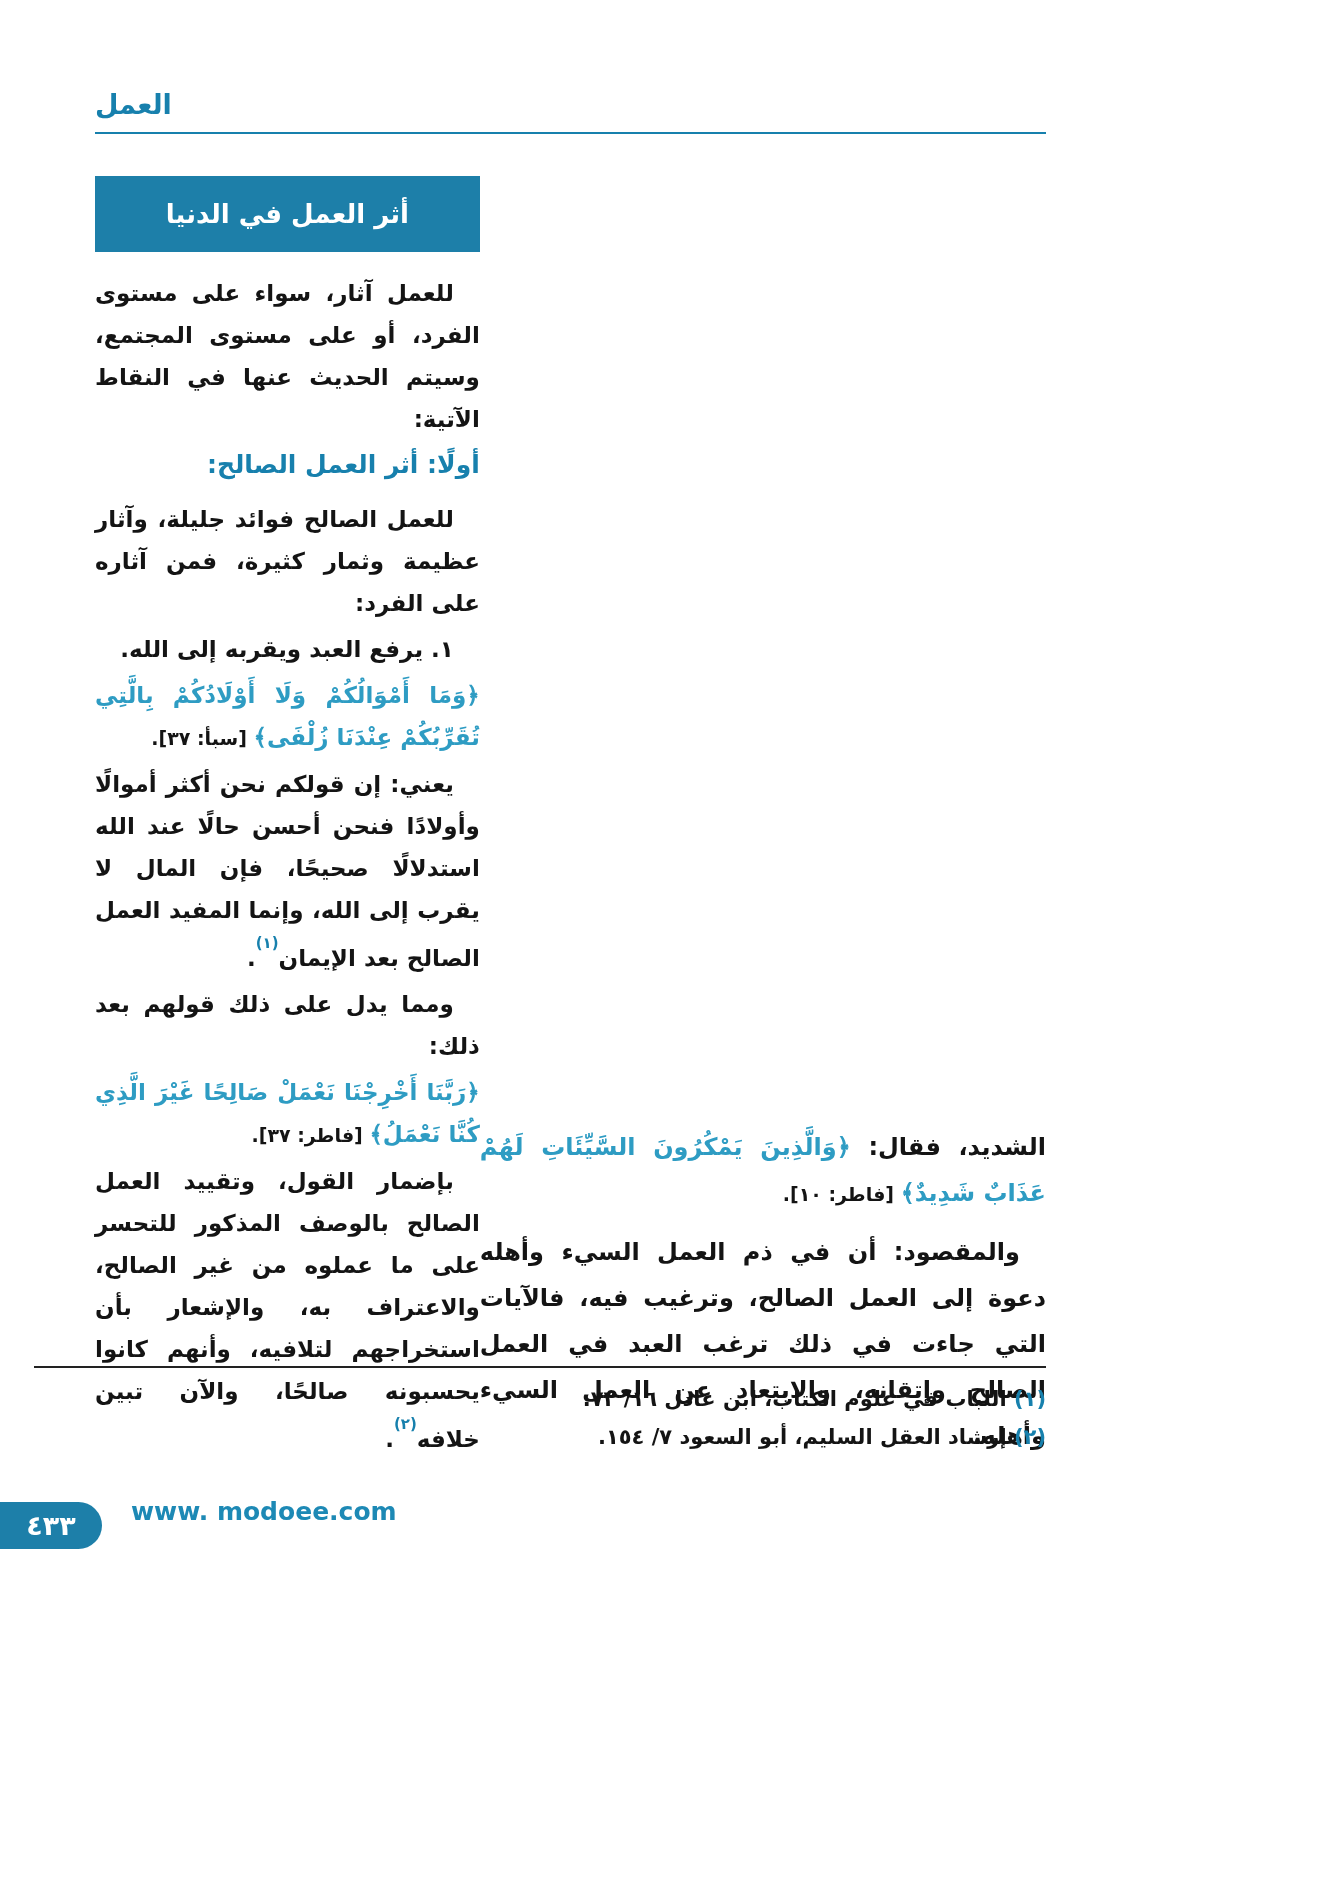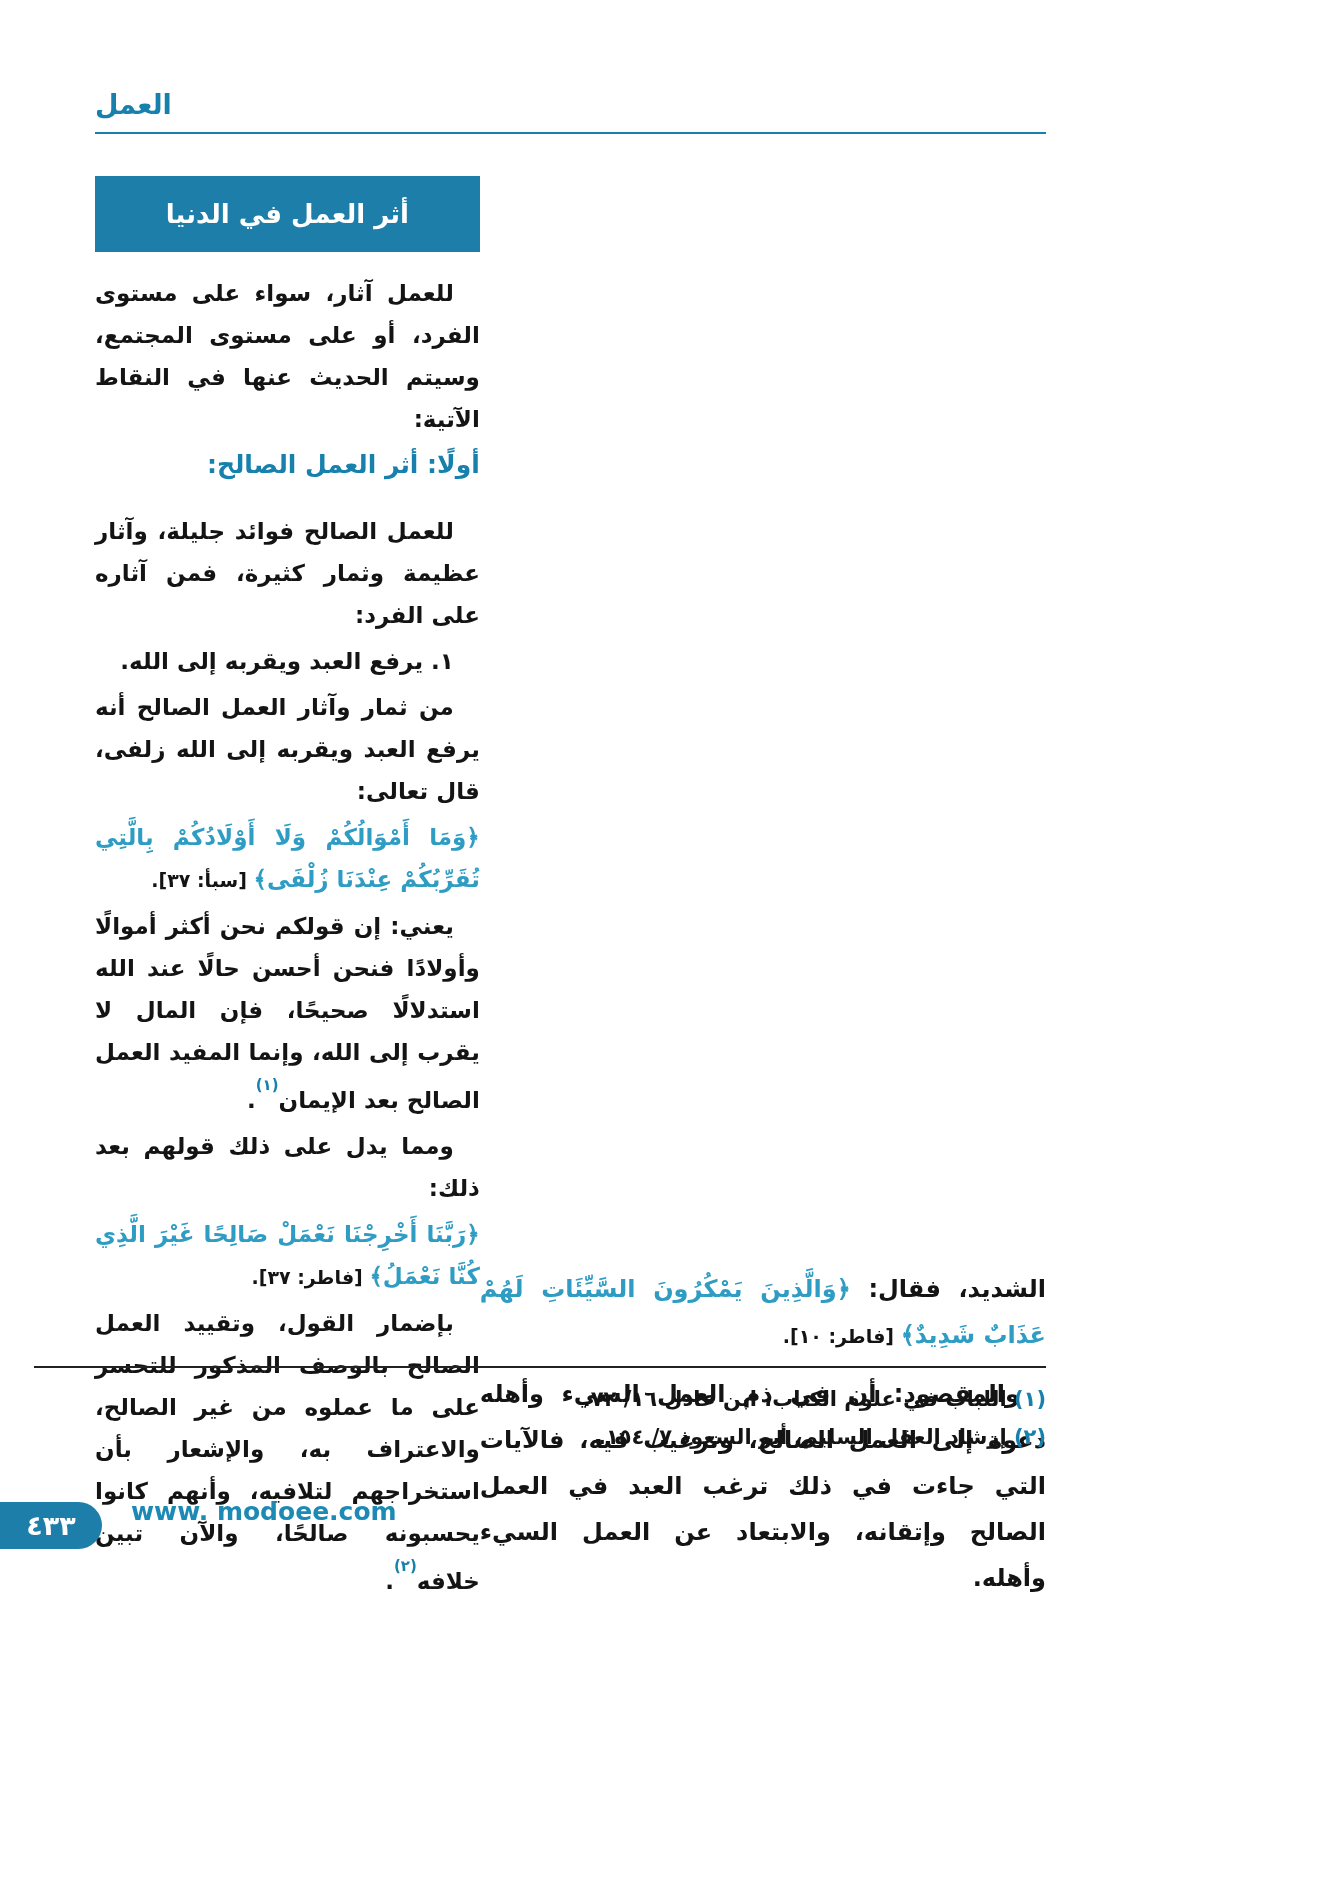"أولًا: أثر العمل الصالح:" .subheading { margin: 4px 0 24px 0 -> 4px 0 12px 0 }
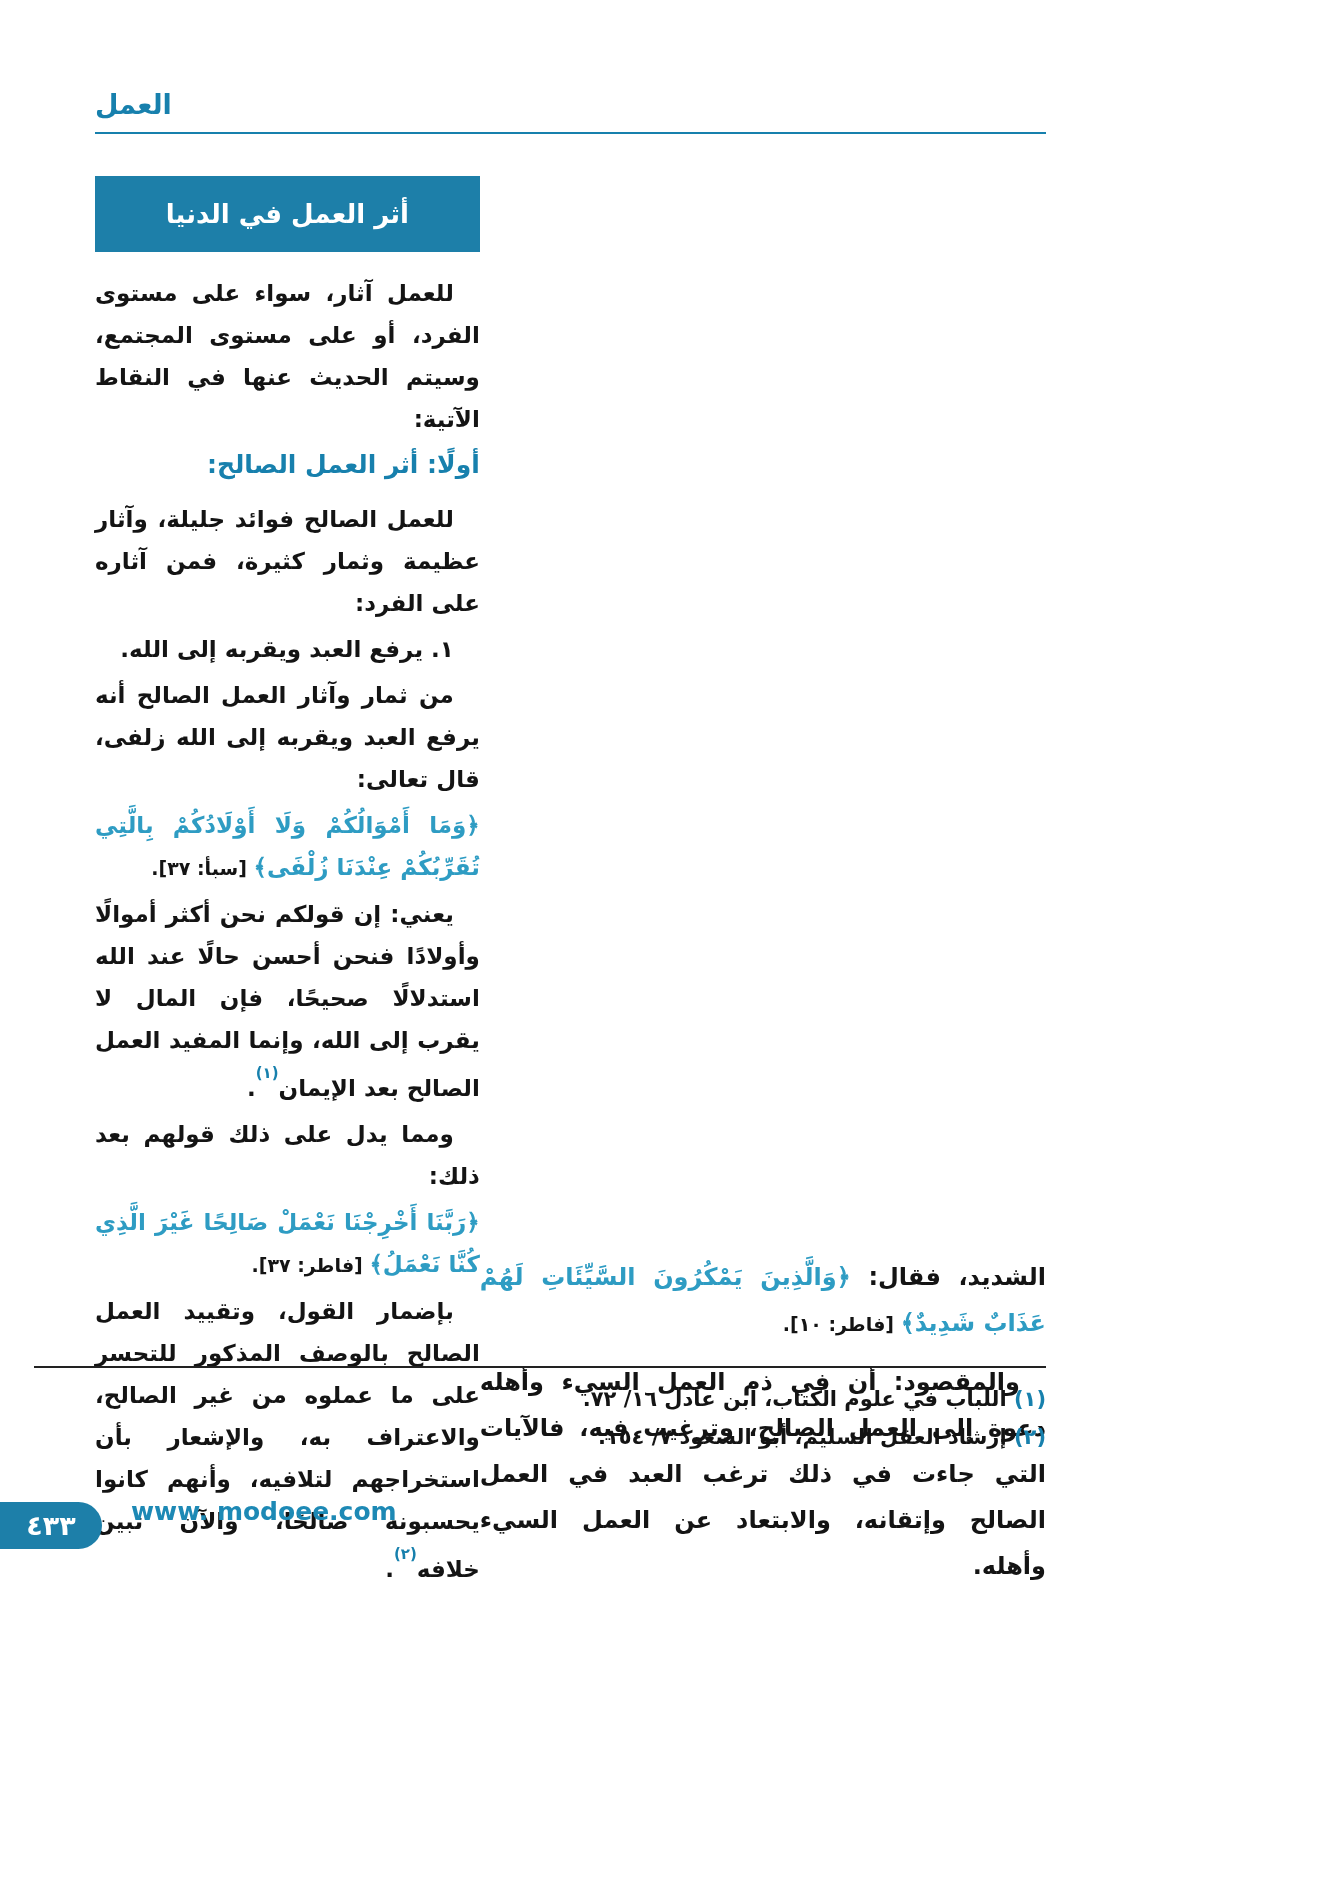"من ثمار وآثار العمل الصالح" p.body { html: <p>من ثمار وآثار العمل الصالح أنه يرفع العبد ويقربه إلى الله زلفى، قال تعالى:</p> -> none }
